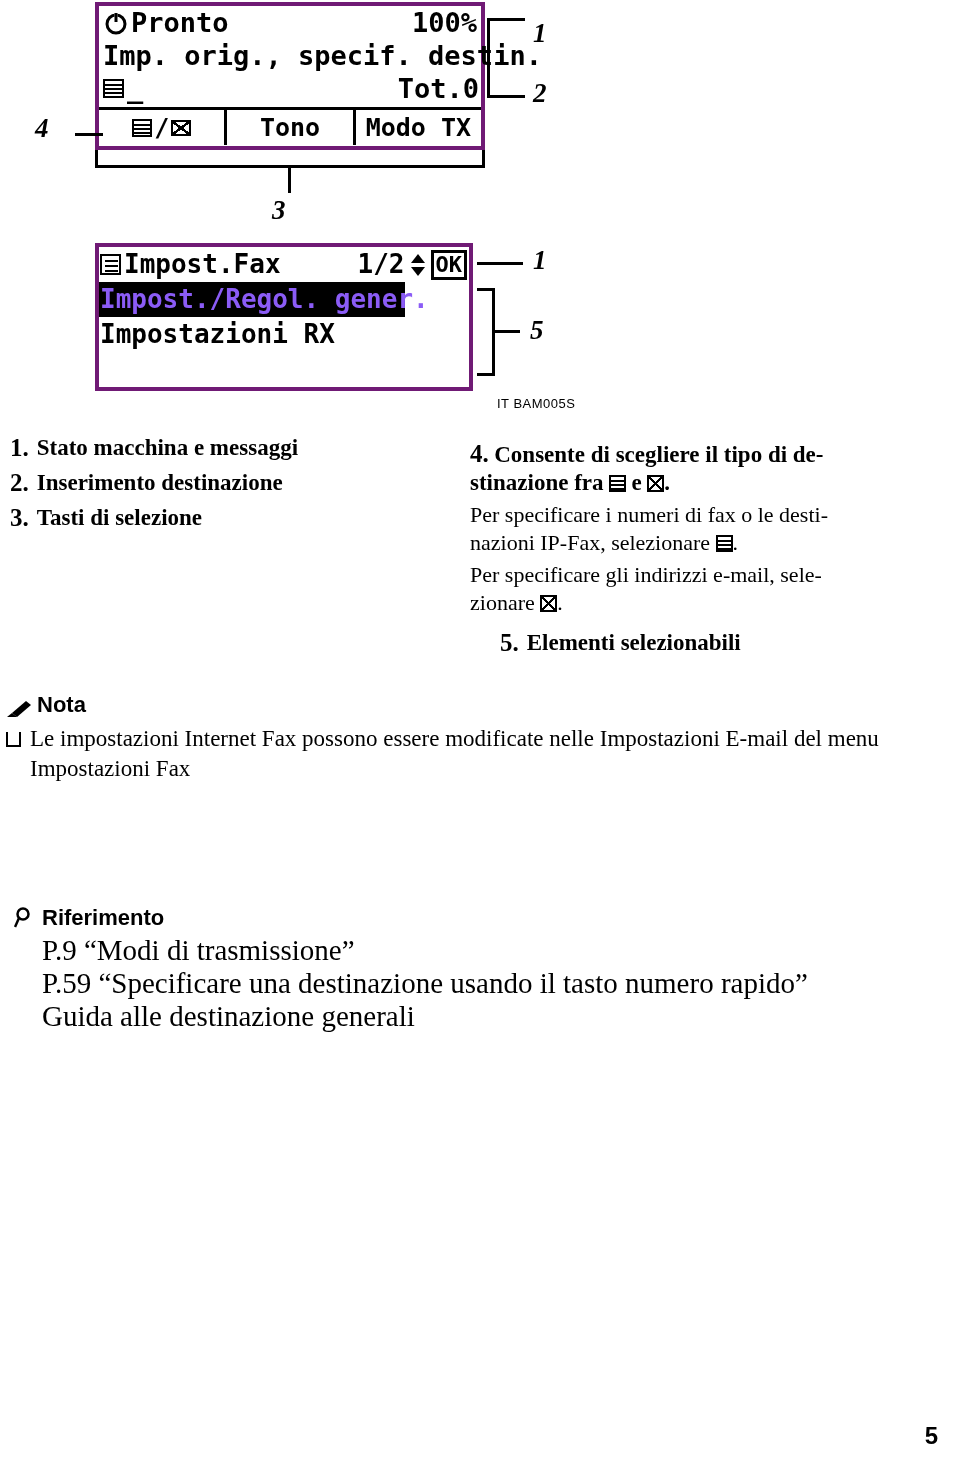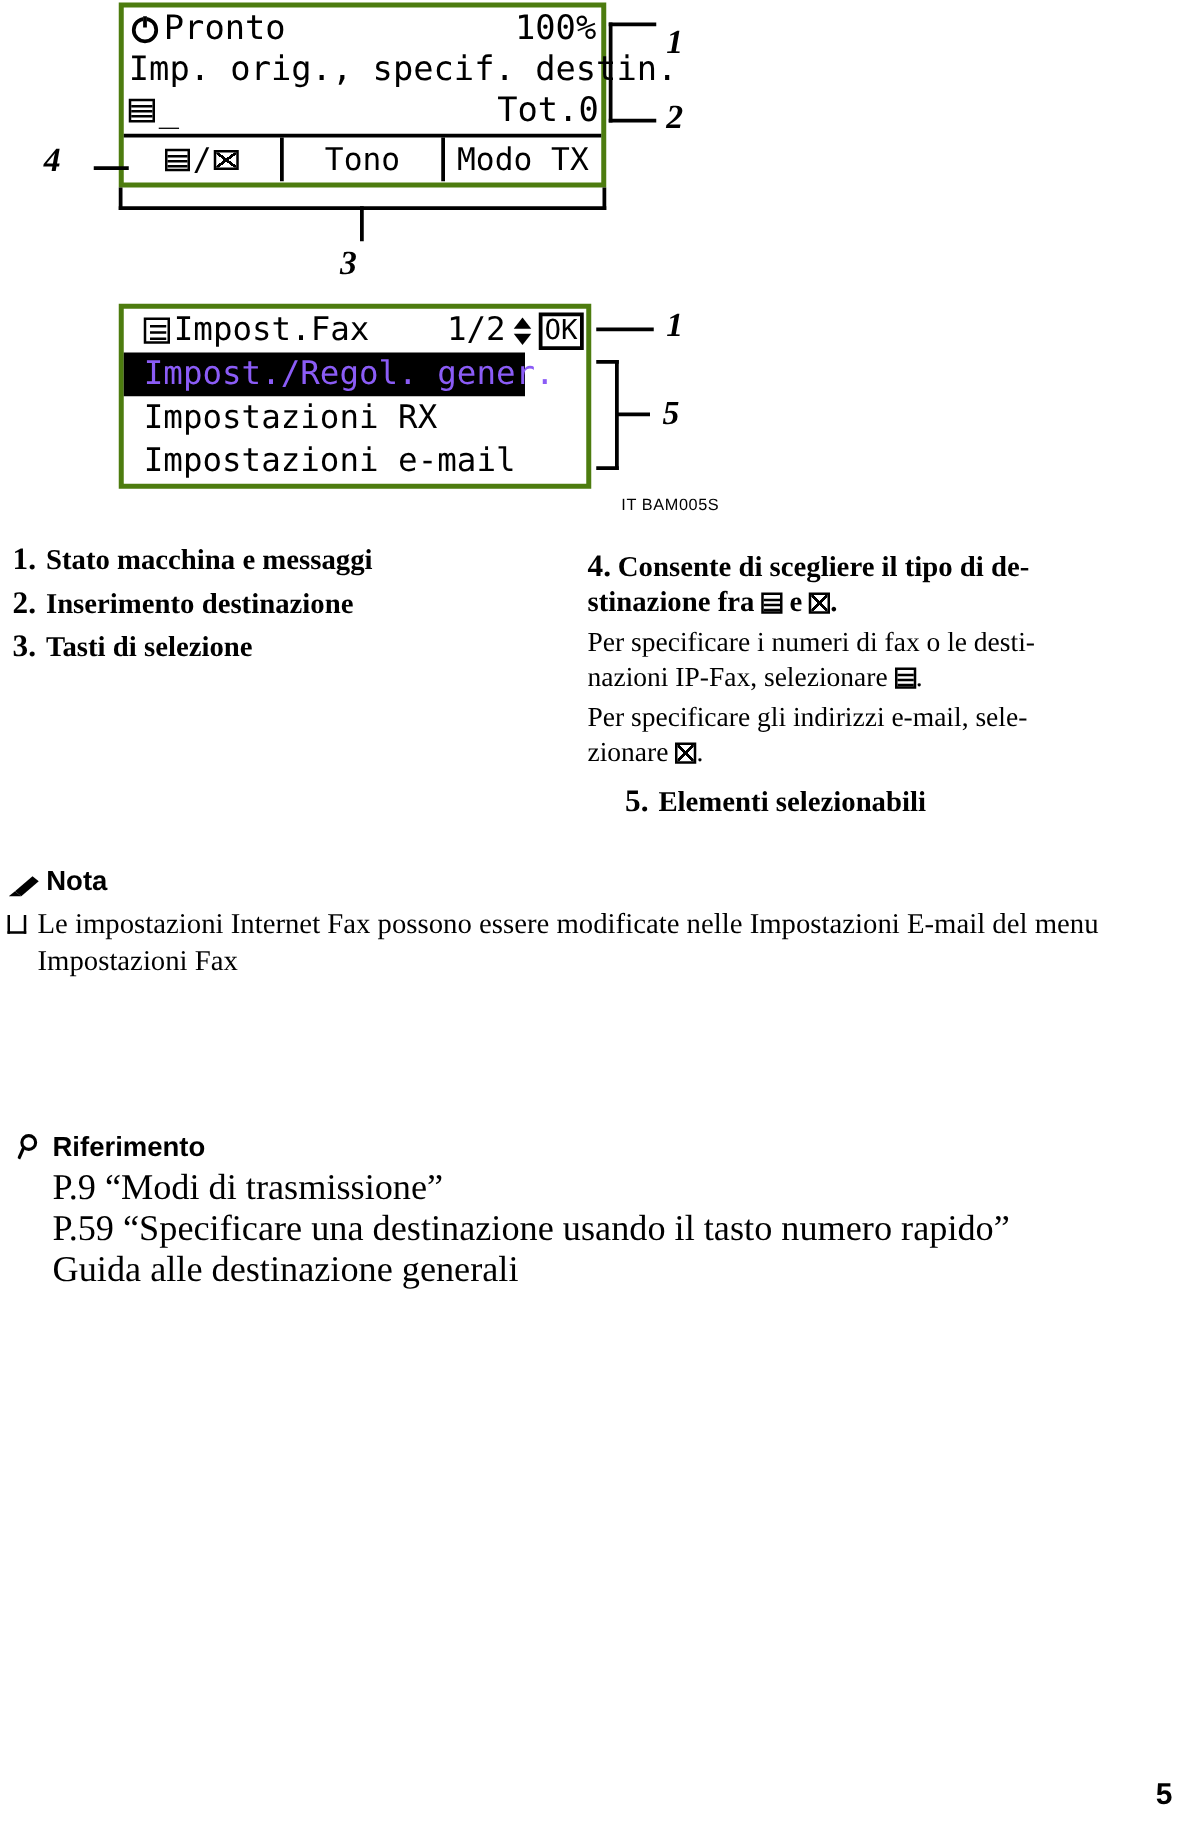"Pronto" .lcd { border: 3px solid #4d7c0f -> 3px solid #701a75; font-weight: none -> bold }
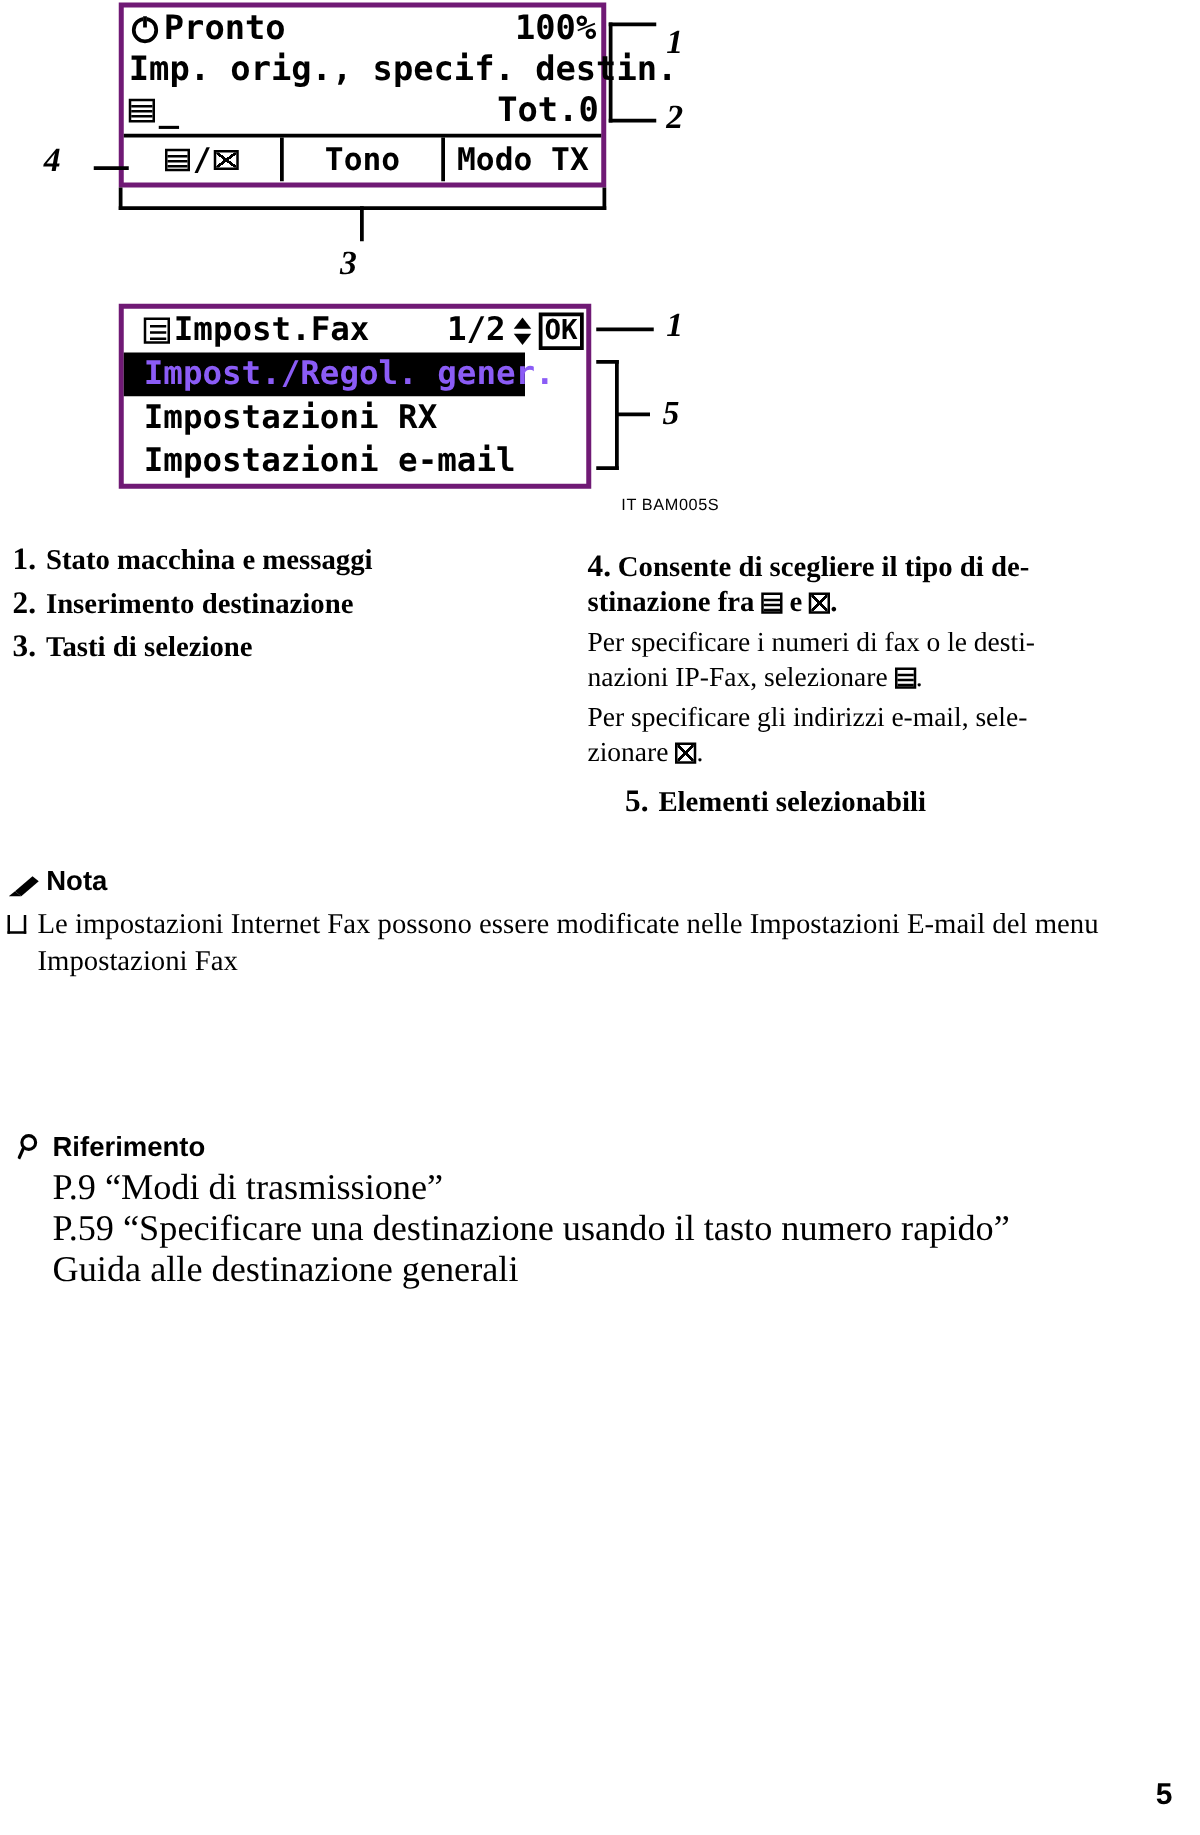"Impost.Fax" #lcd-bottom .row { padding-left: 16px -> 1px }
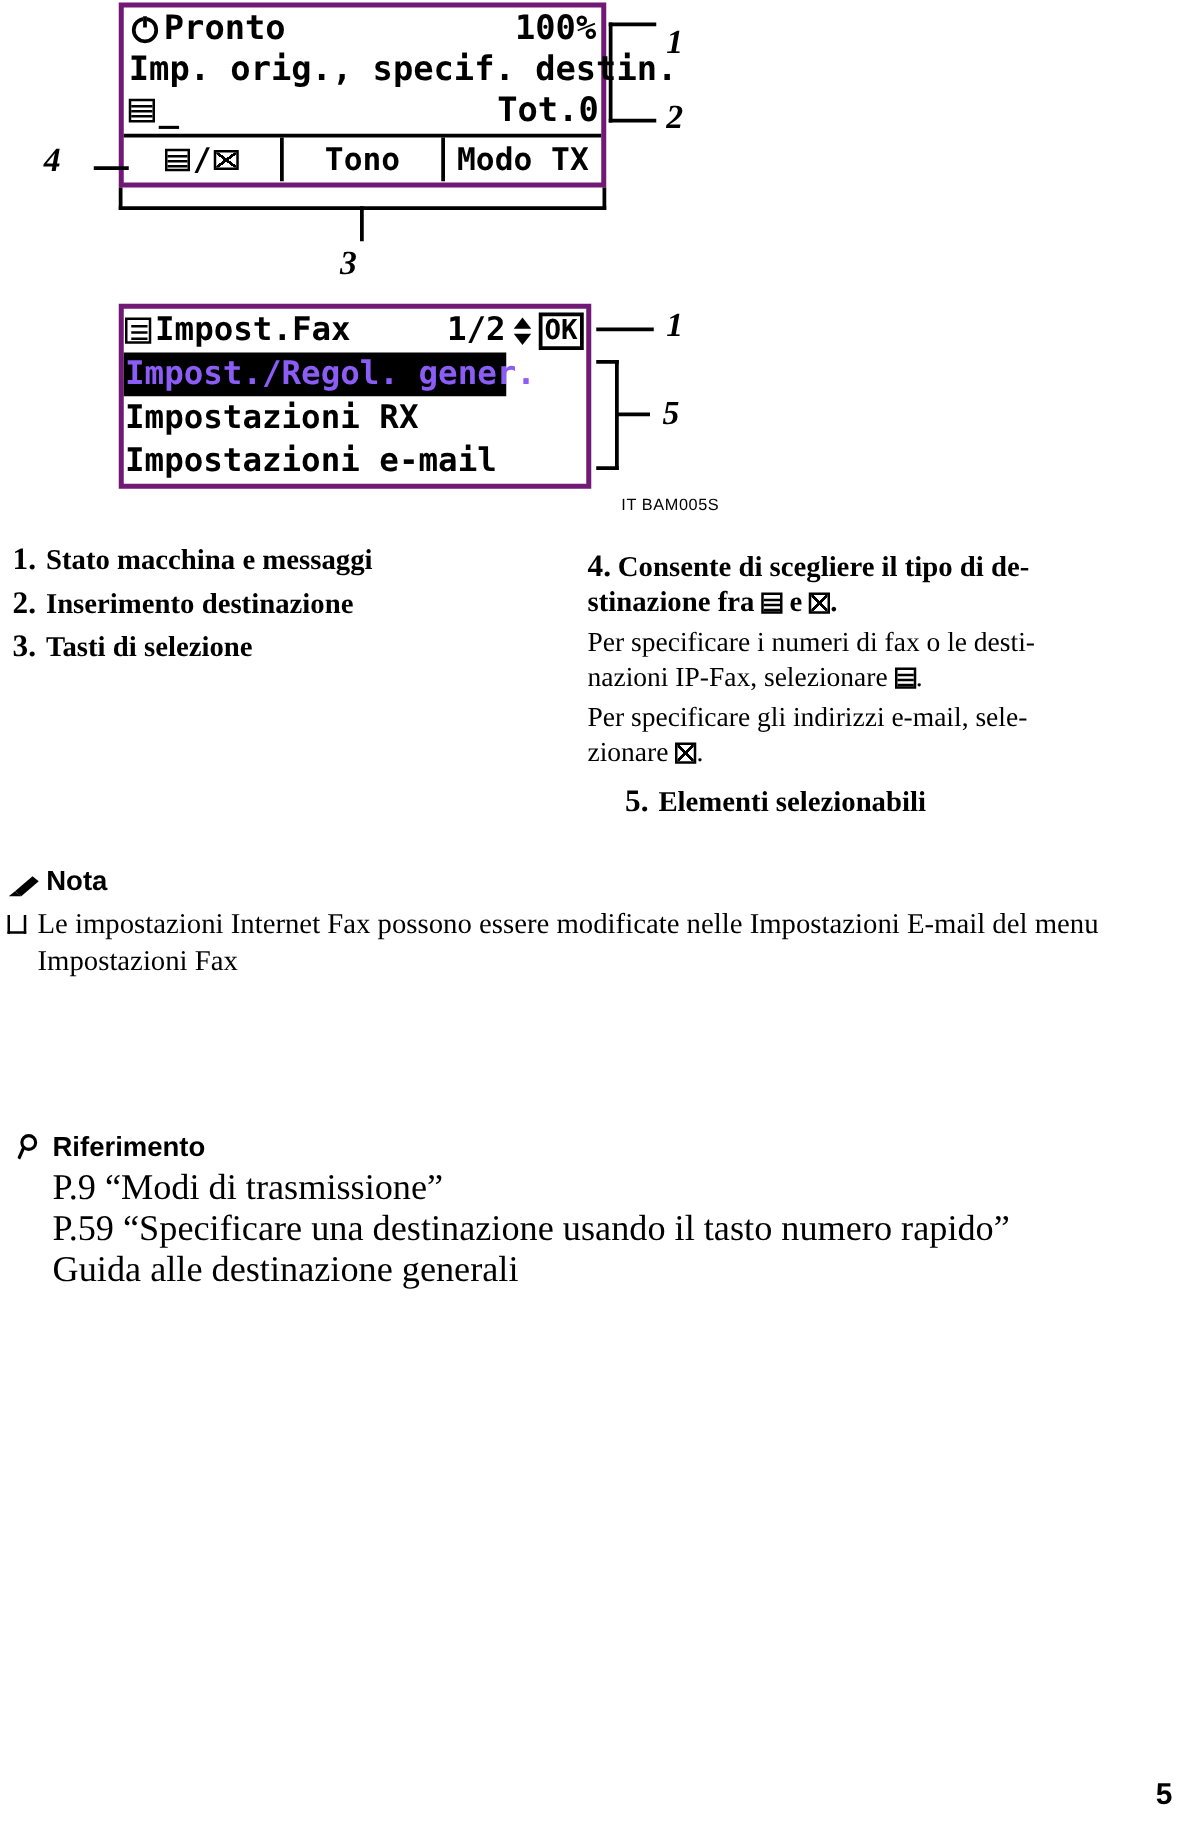"Impostazioni e-mail" div.row { html: <div>Impostazioni e-mail</div> -> none }
